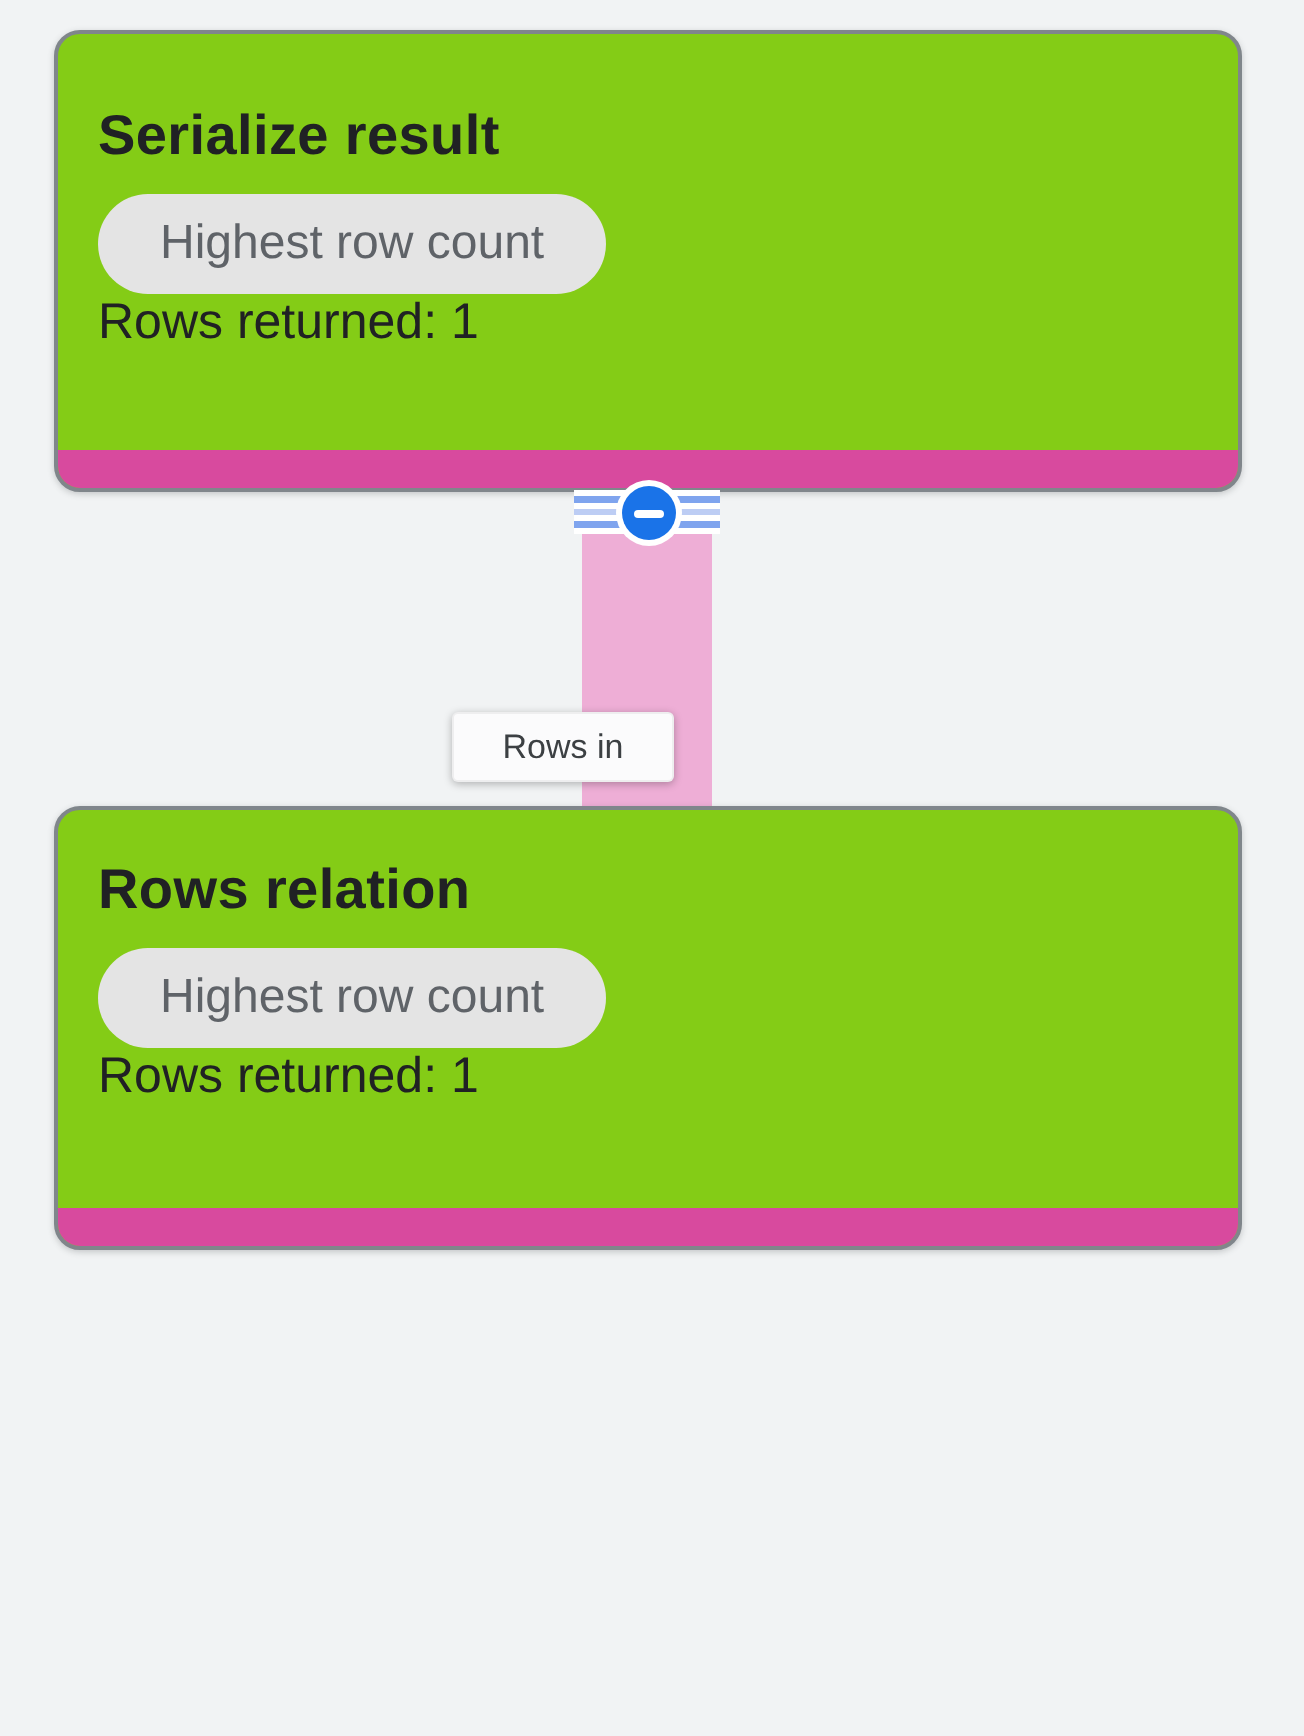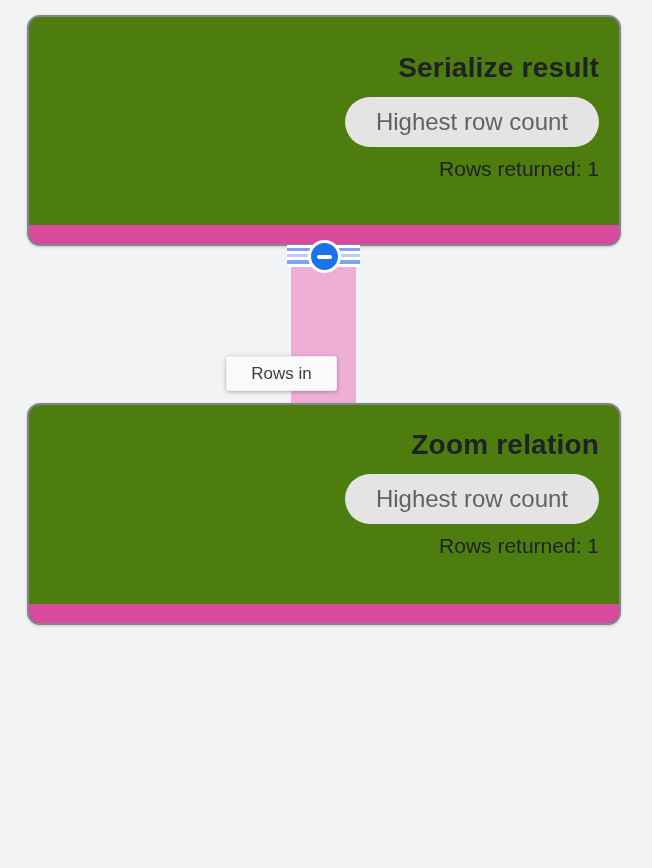"Serialize result" .node { background: #4d7c0f -> #84cc16; text-align: right -> none }
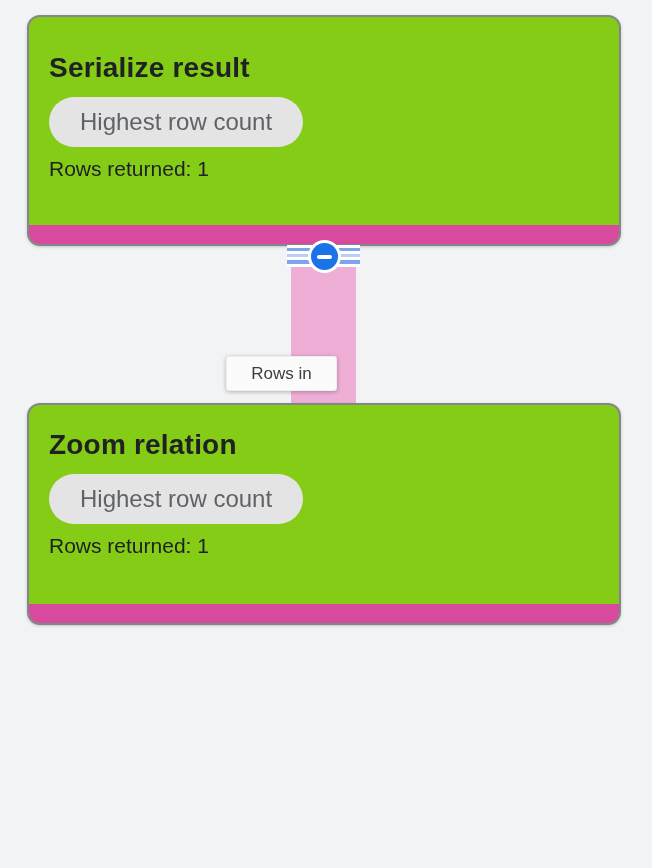"Rows returned: 1" .rows { font-size: 21px -> 25px; margin-top: 10px -> none }
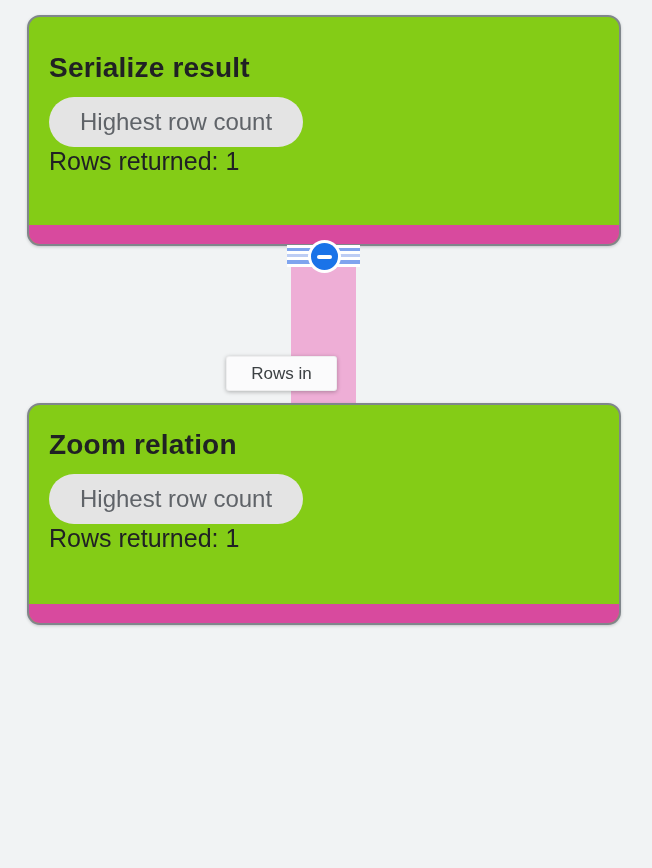"Zoom relation" div.node-title { text: Zoom -> Rows }
